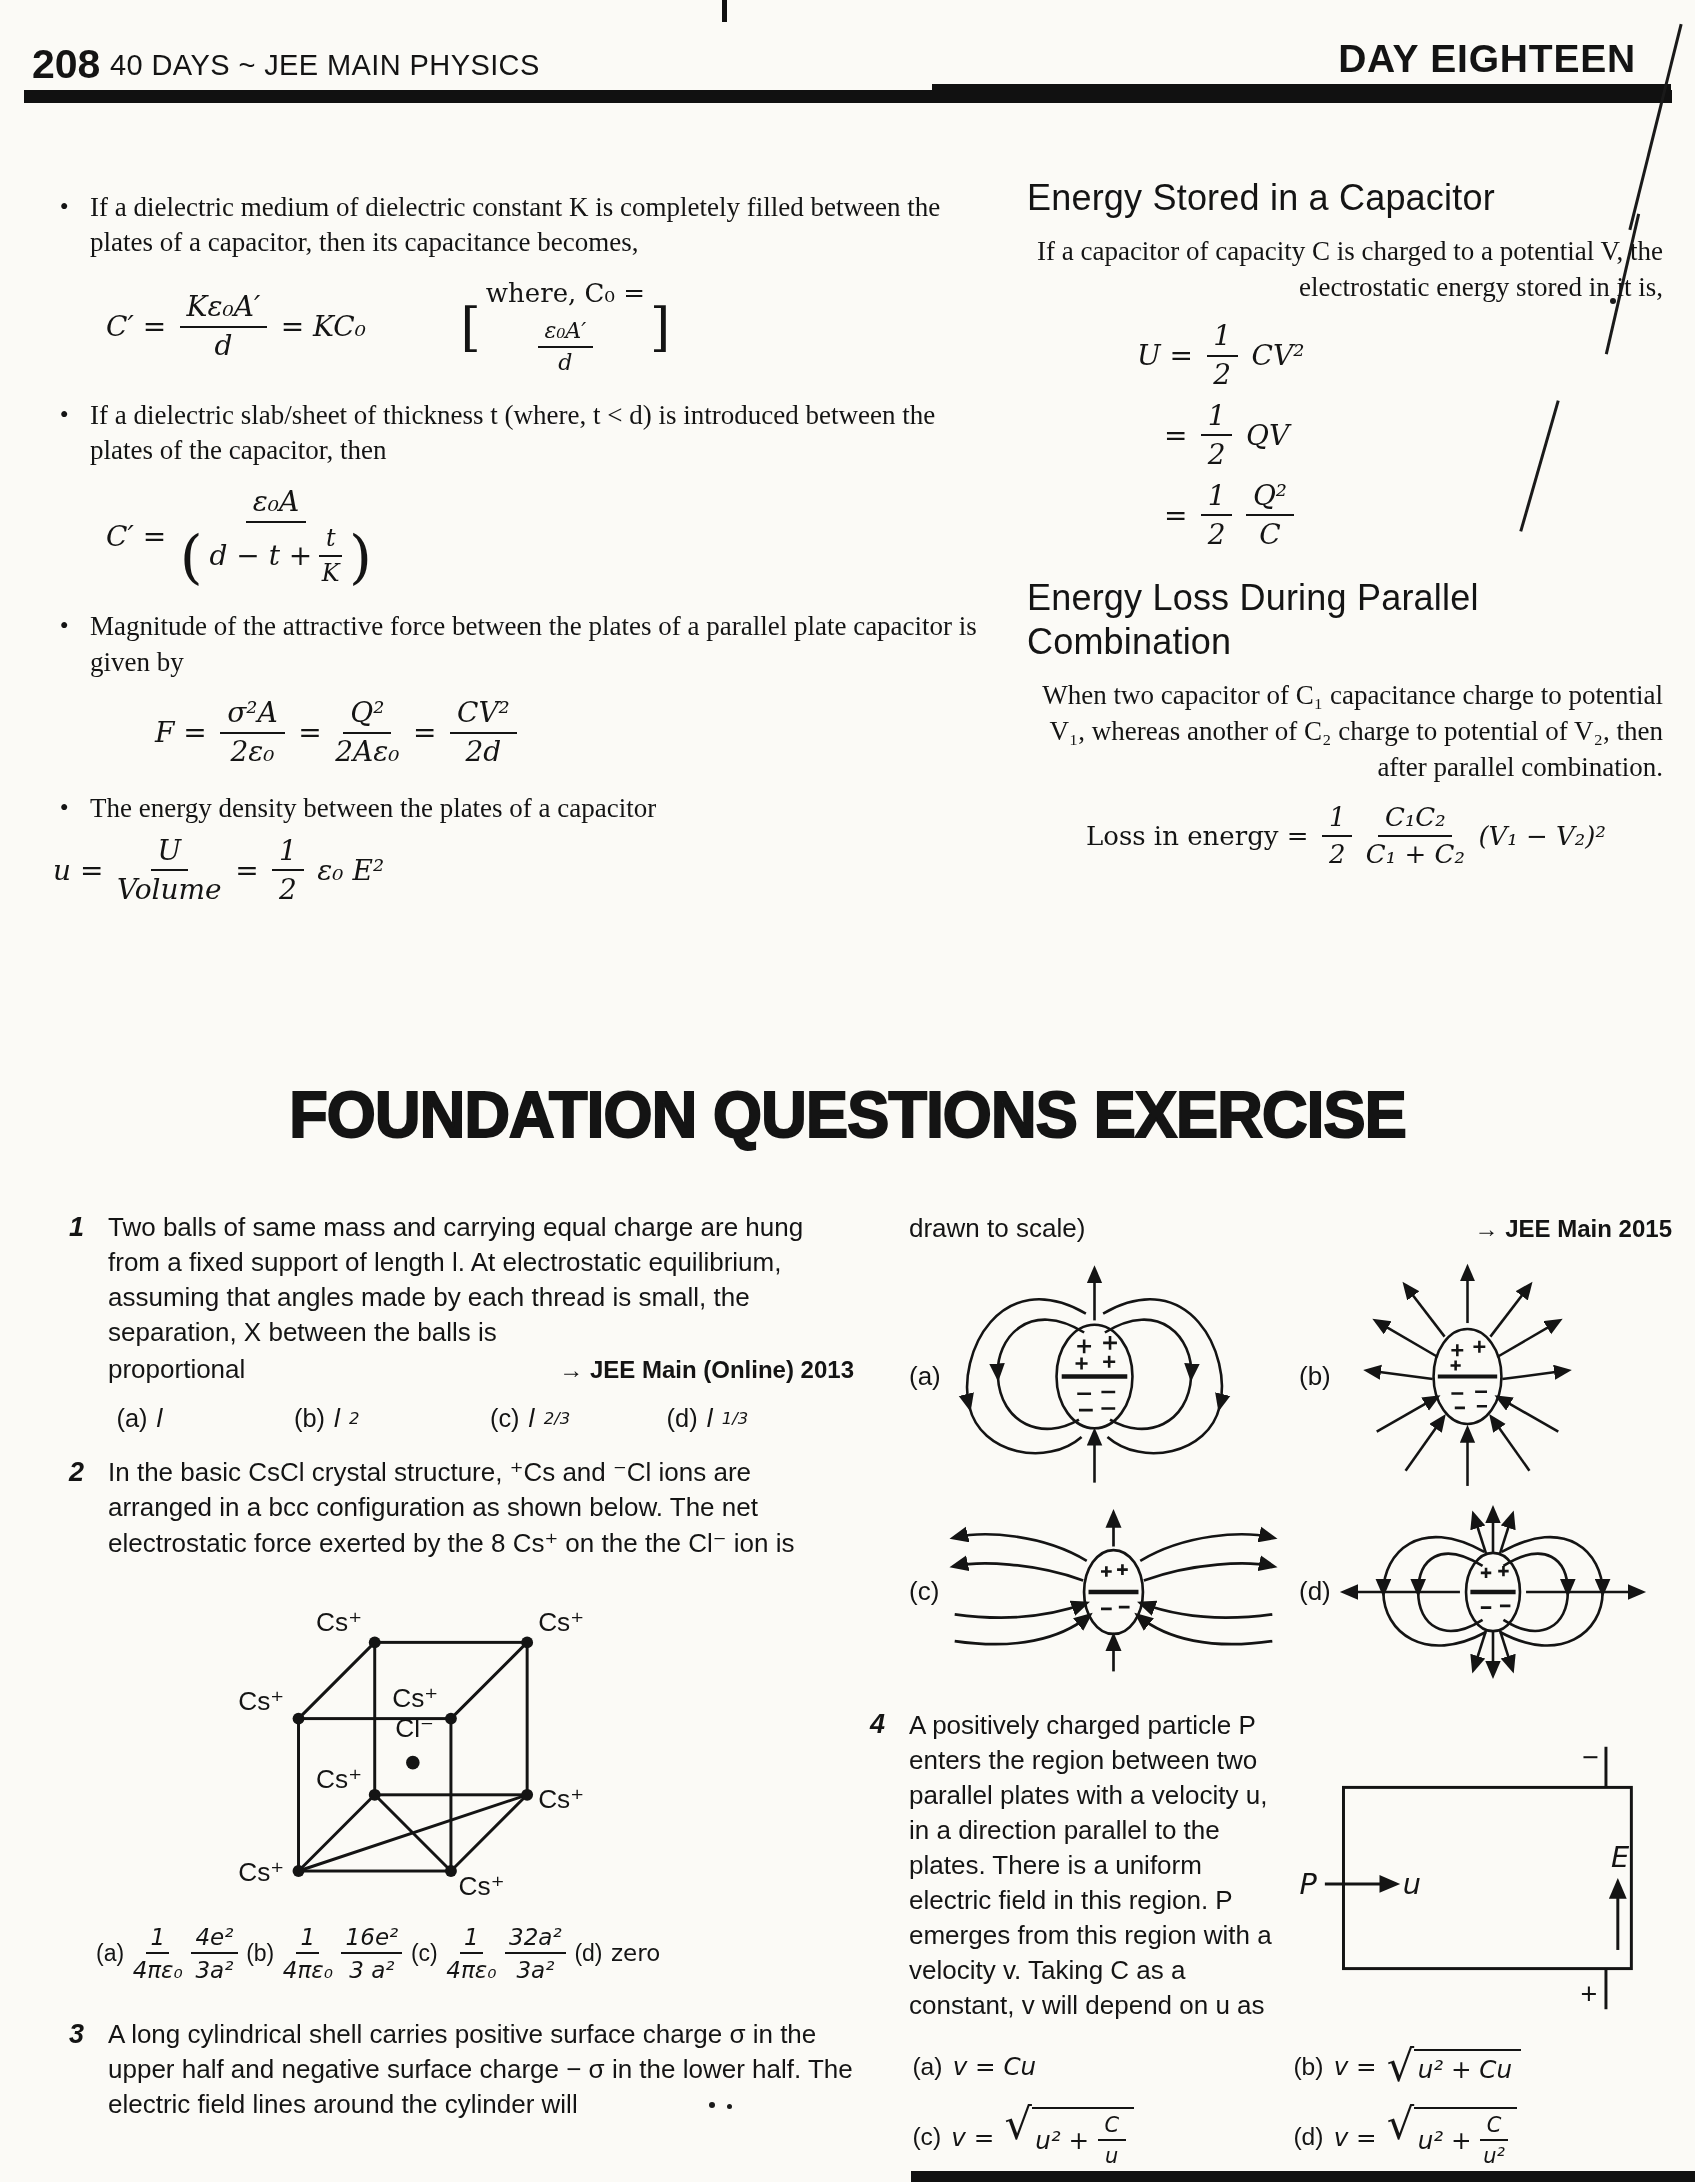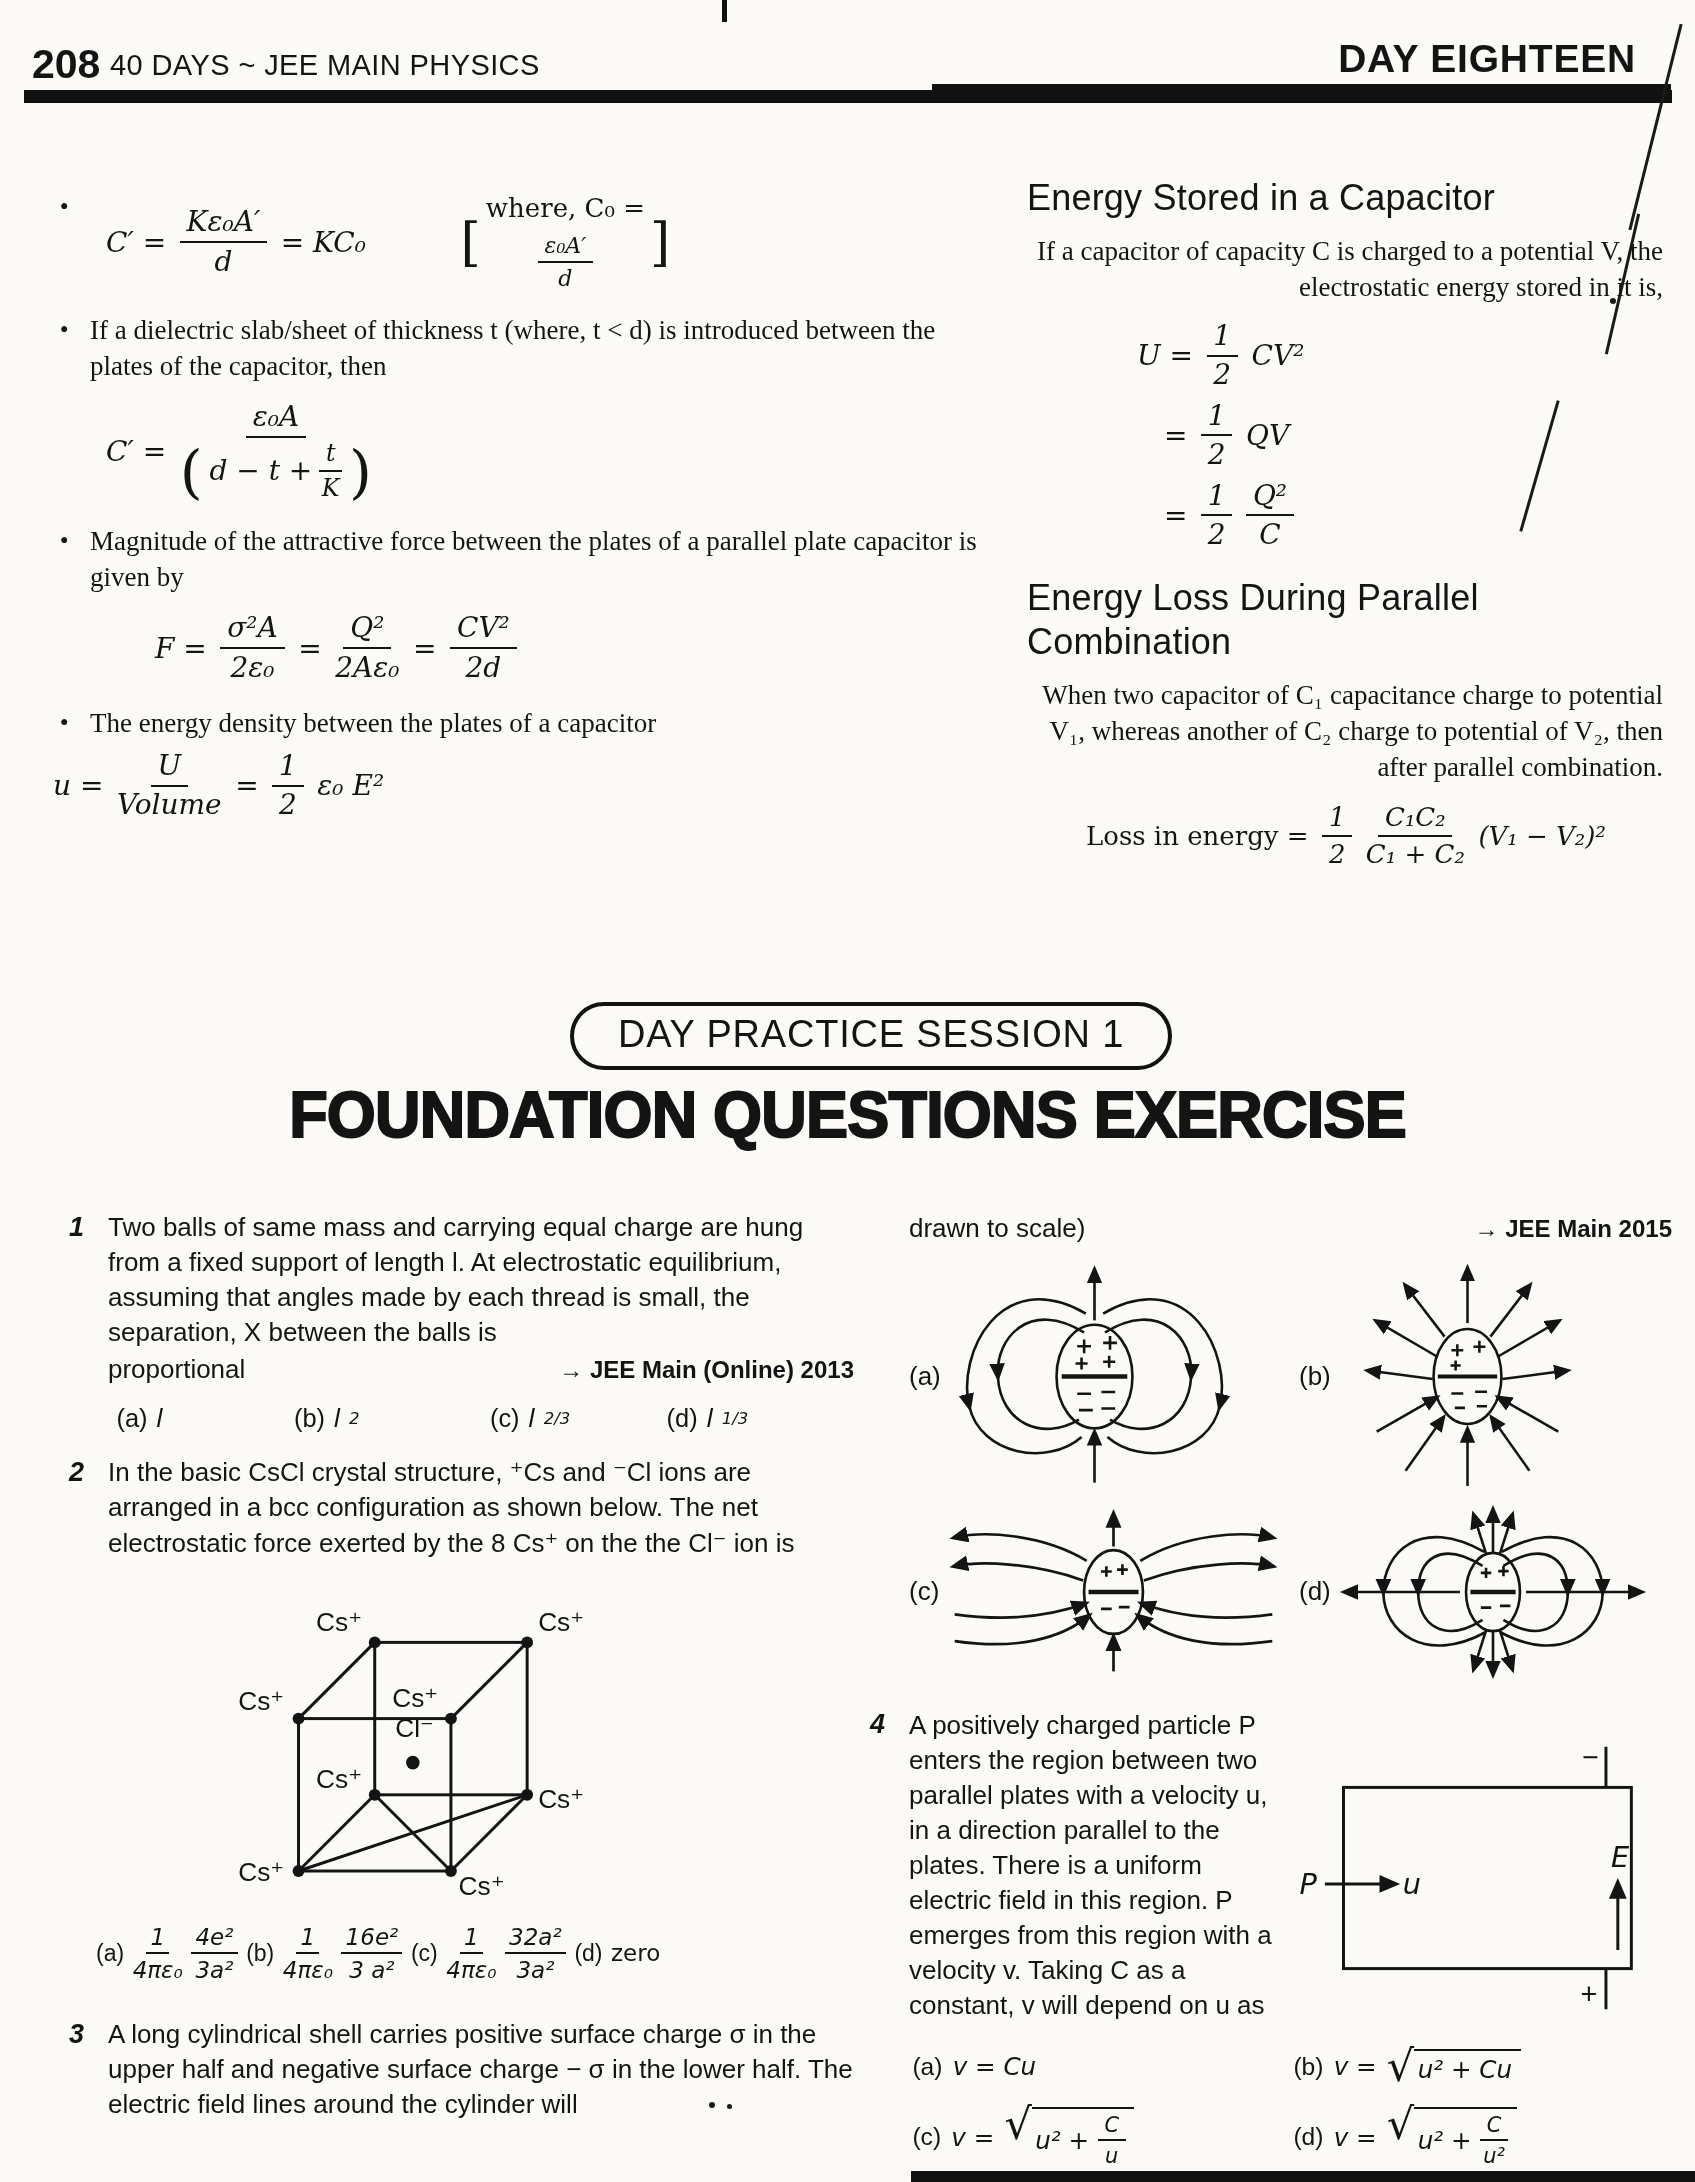"If a dielectric medium of" span { html: none -> <span>If a dielectric medium of dielectric constant K is completely filled between the plates of a capacitor, then its capacitance becomes,</span> }
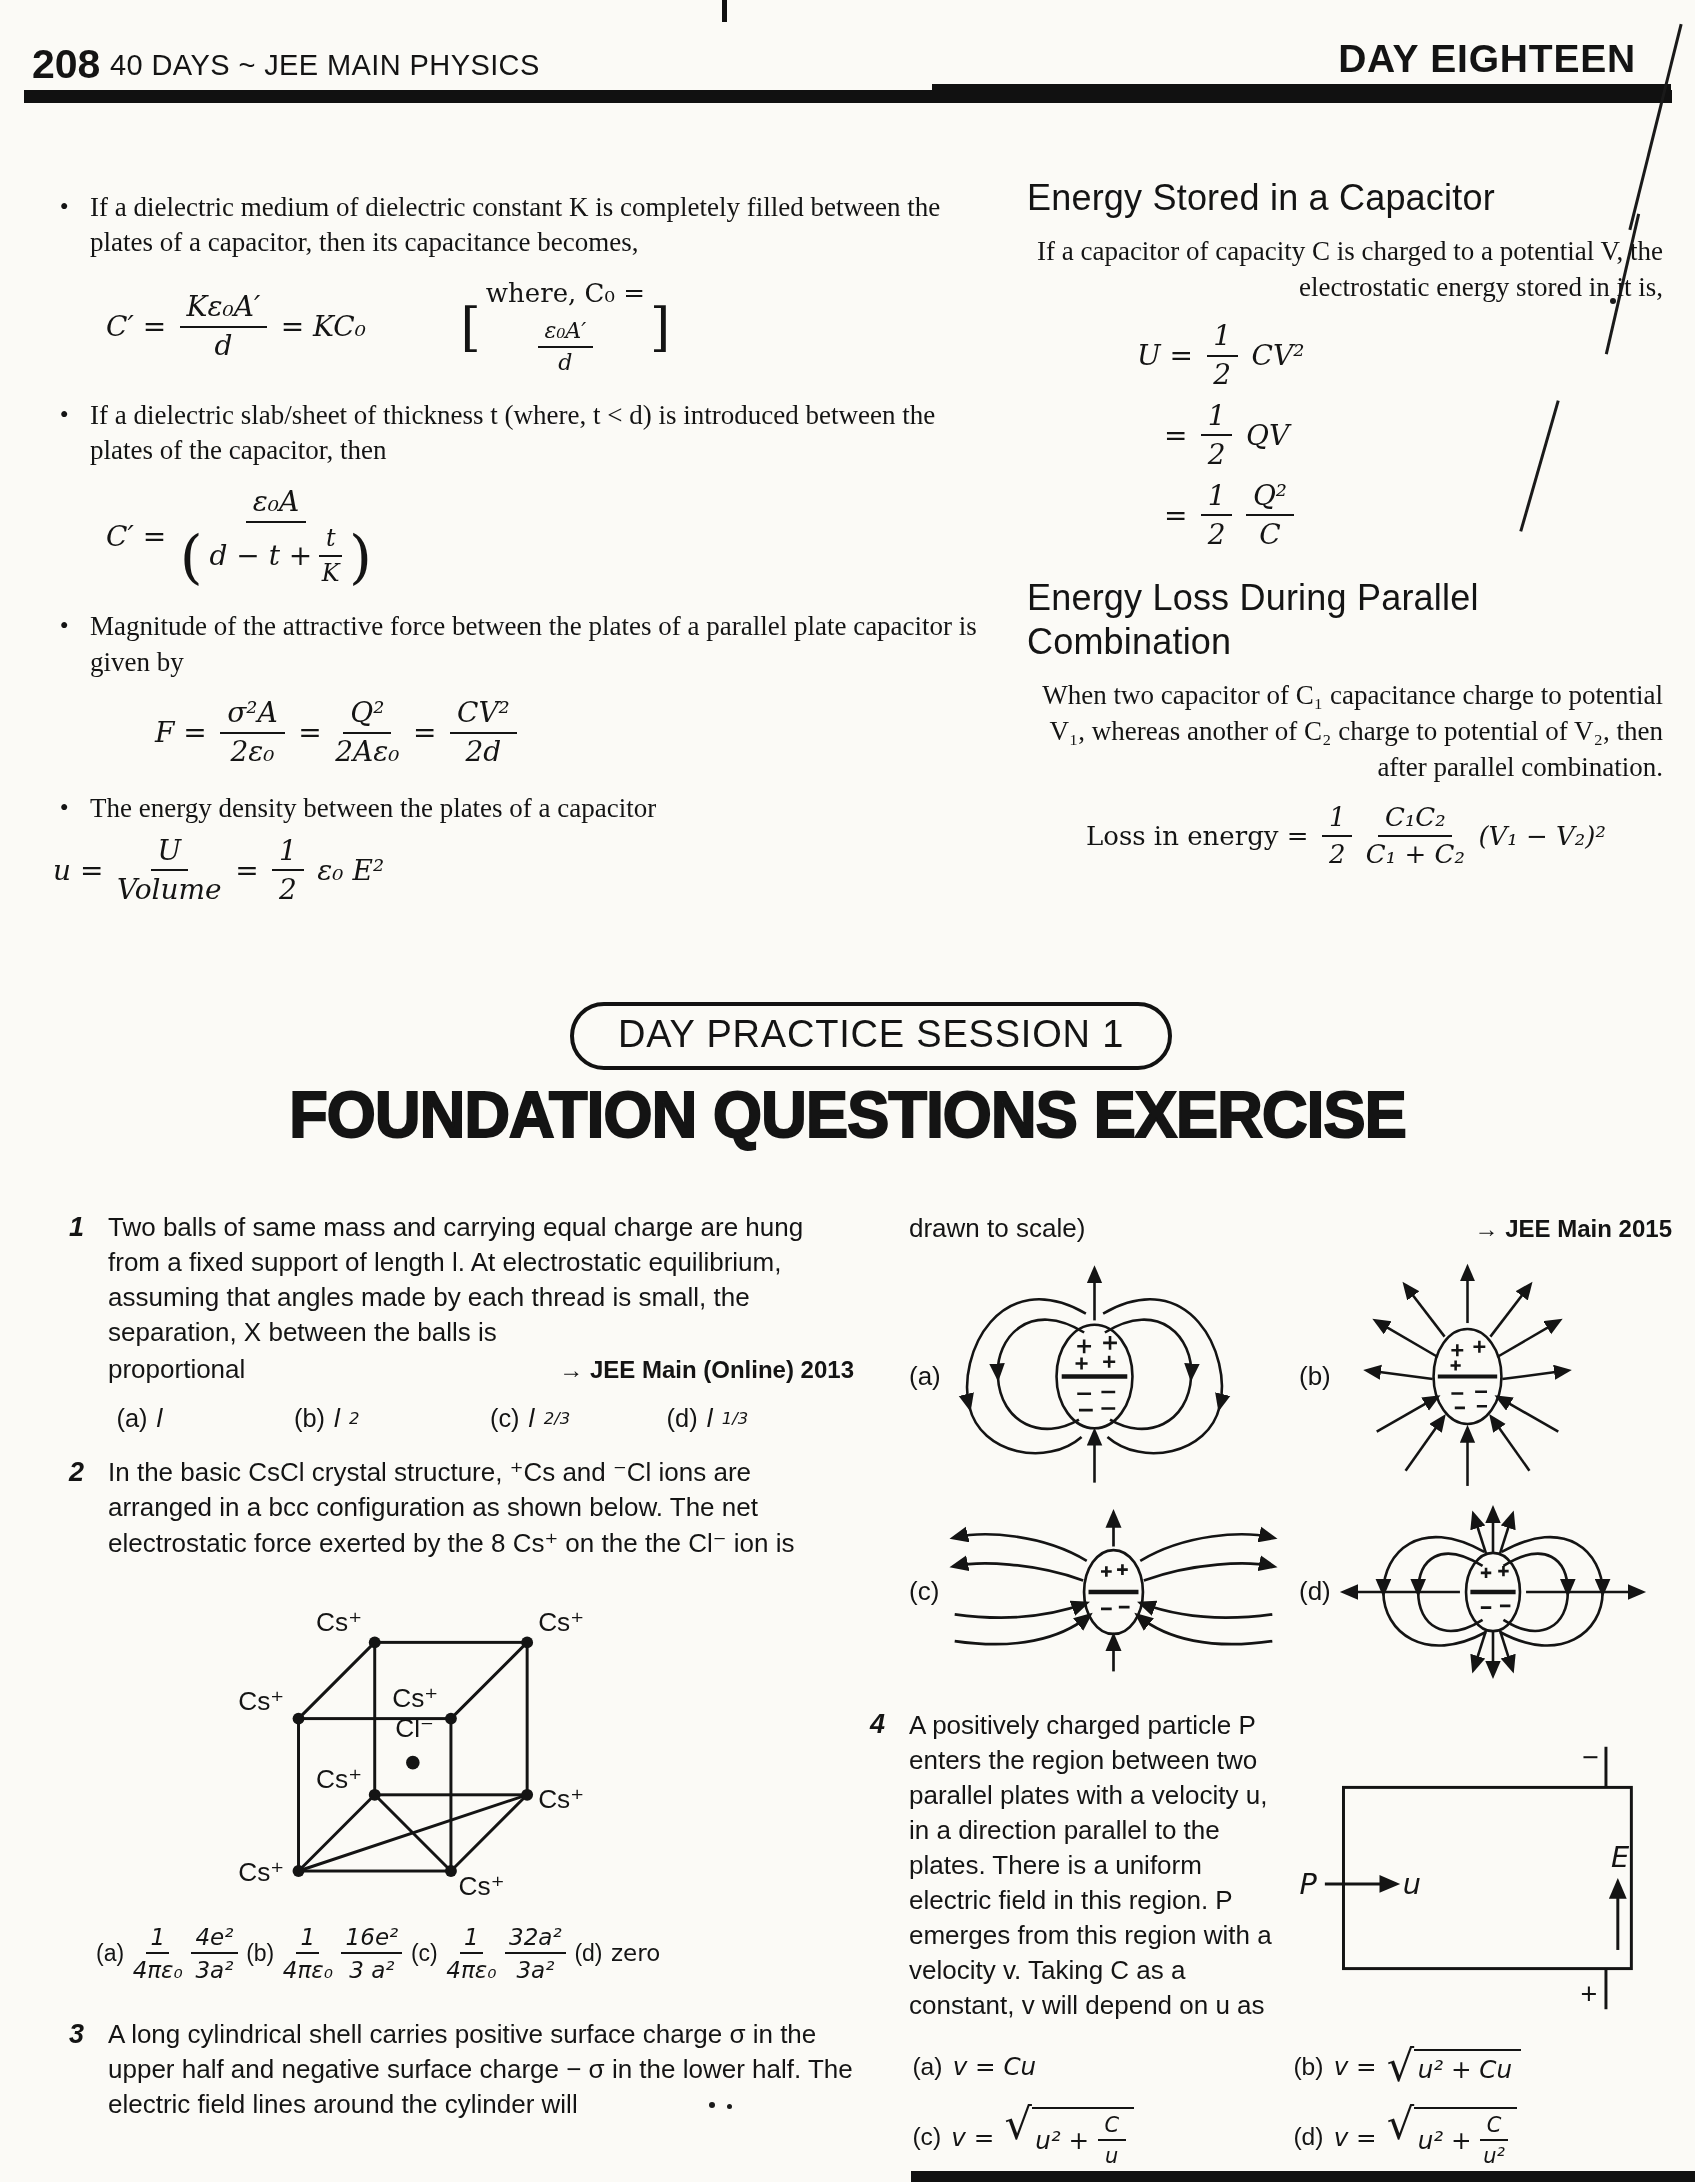"DAY PRACTICE SESSION 1" div.badge { html: <div>DAY PRACTICE SESSION 1</div> -> none }
